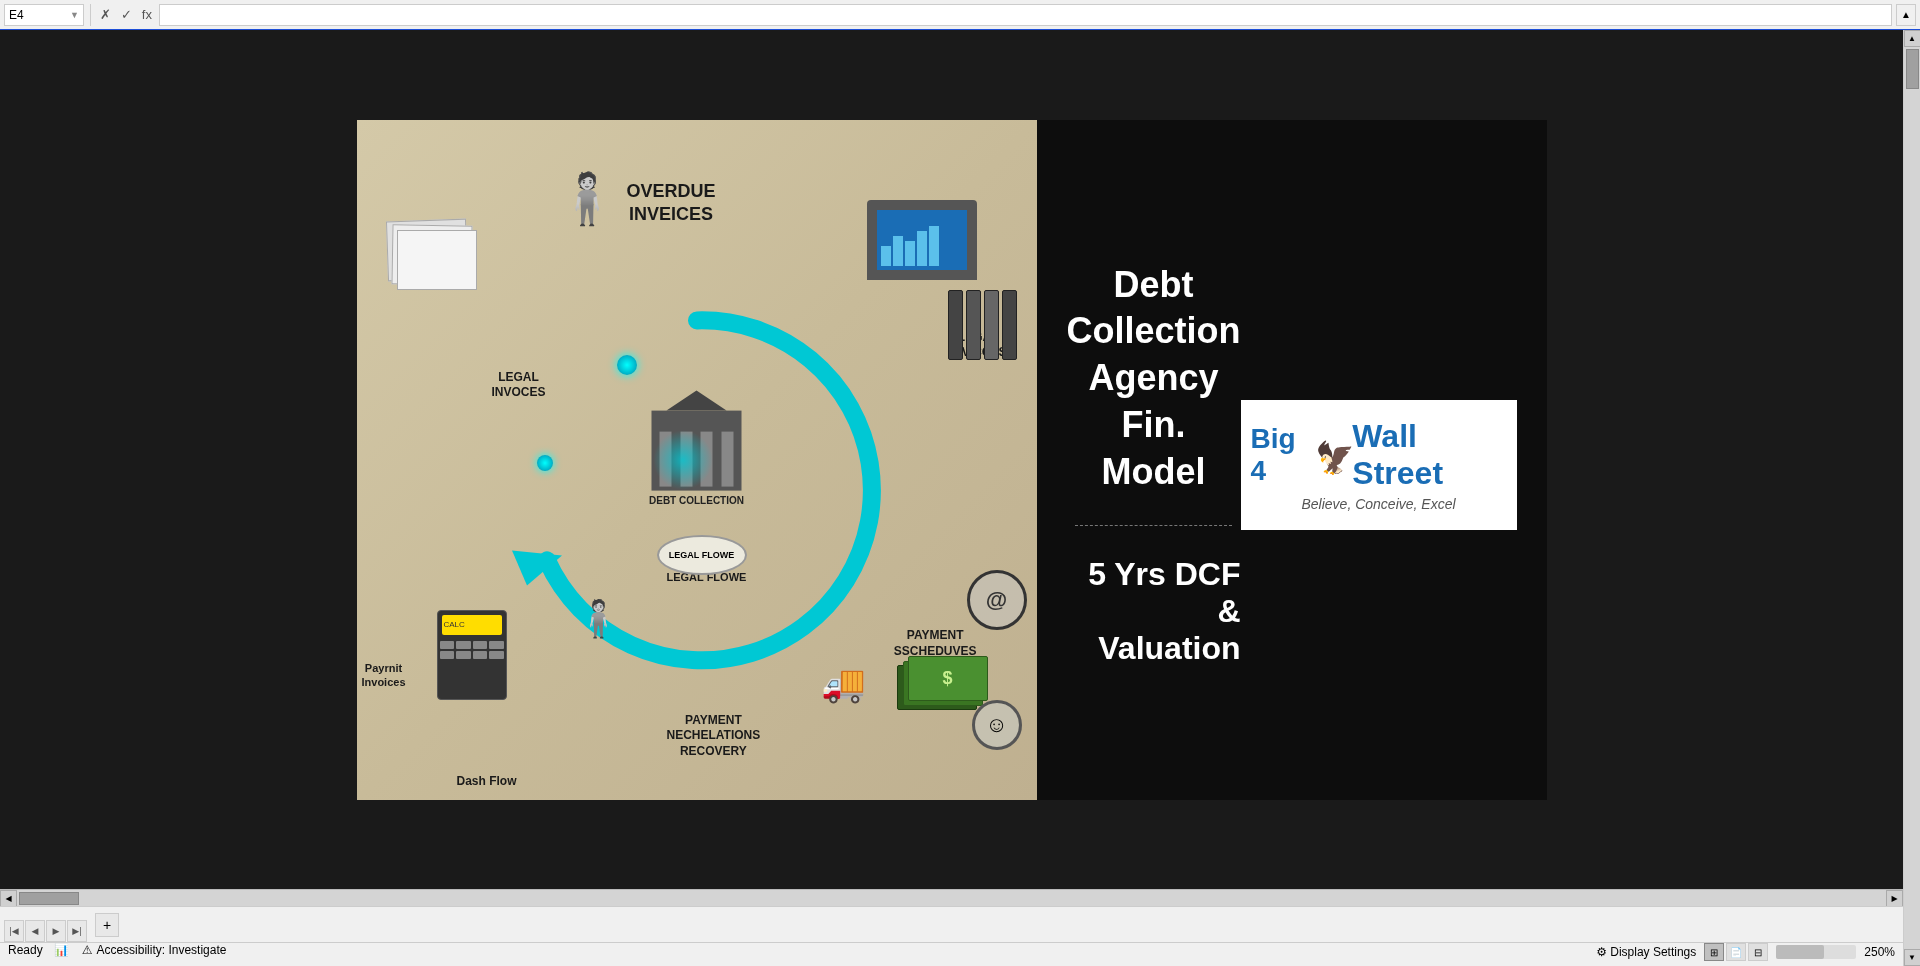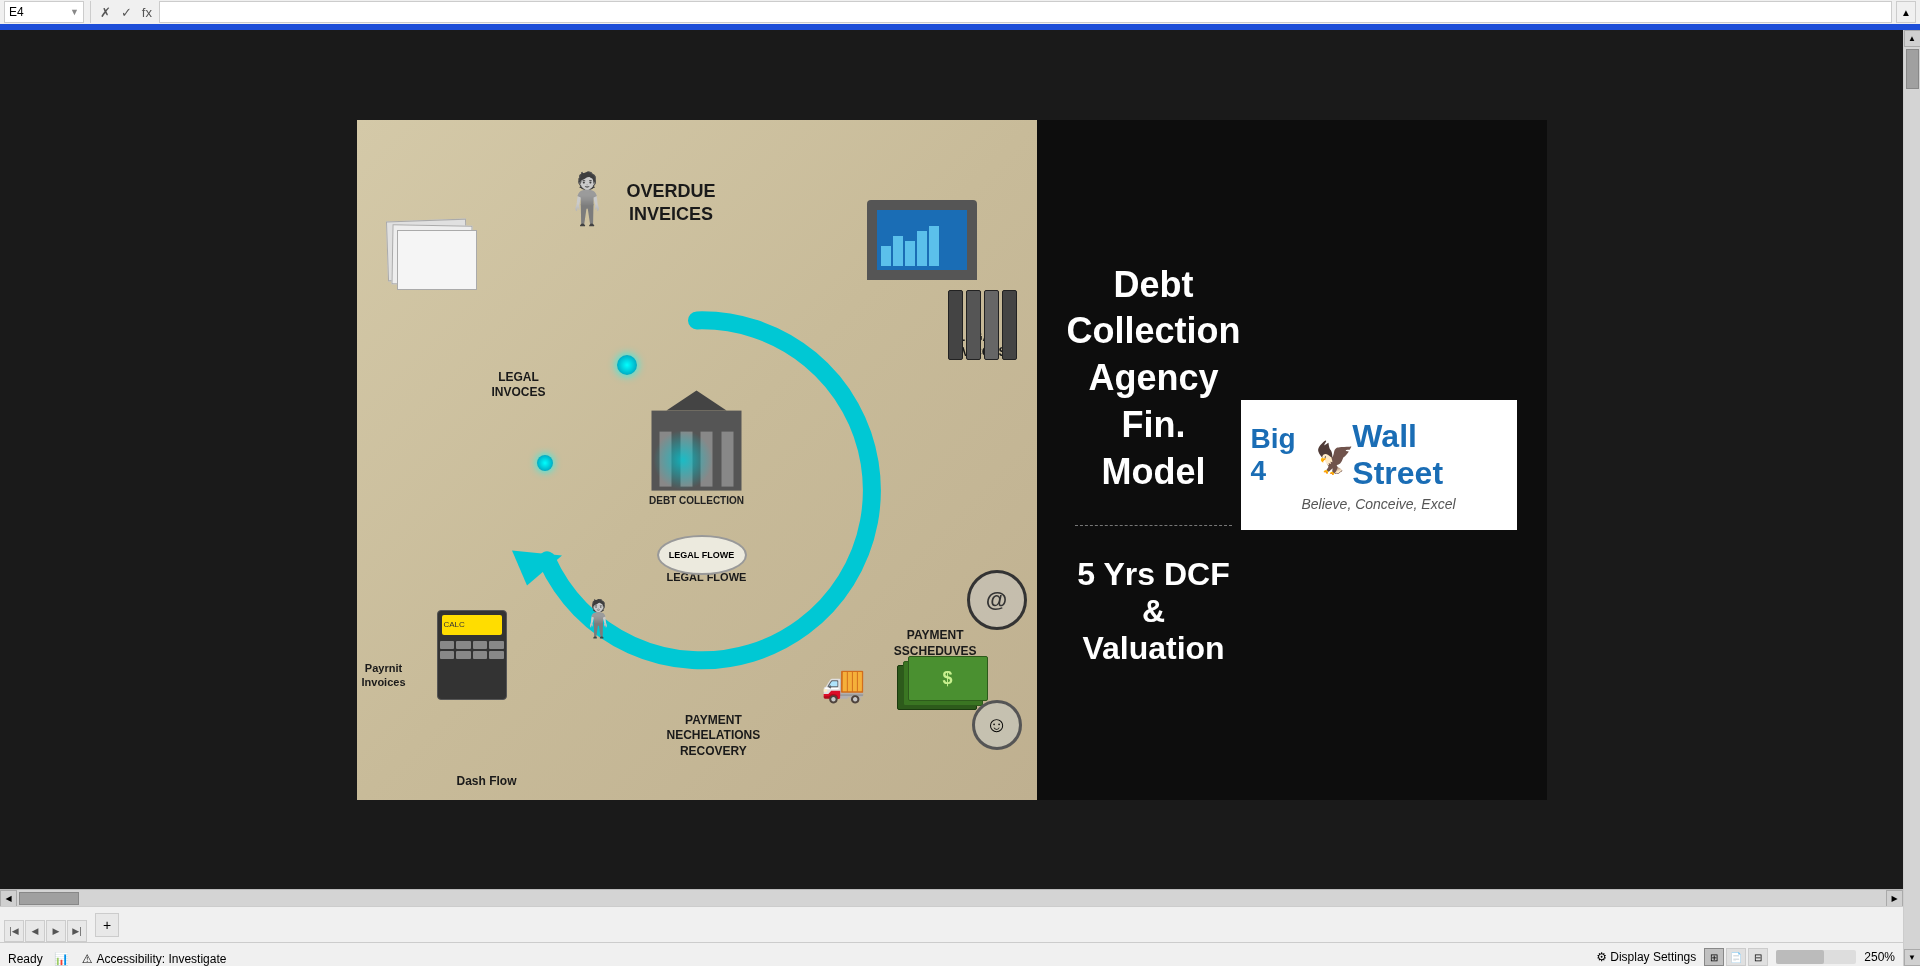"E4" .formula-bar { border-bottom: 6px solid #1d4ed8 -> 1px solid #1d4ed8 }
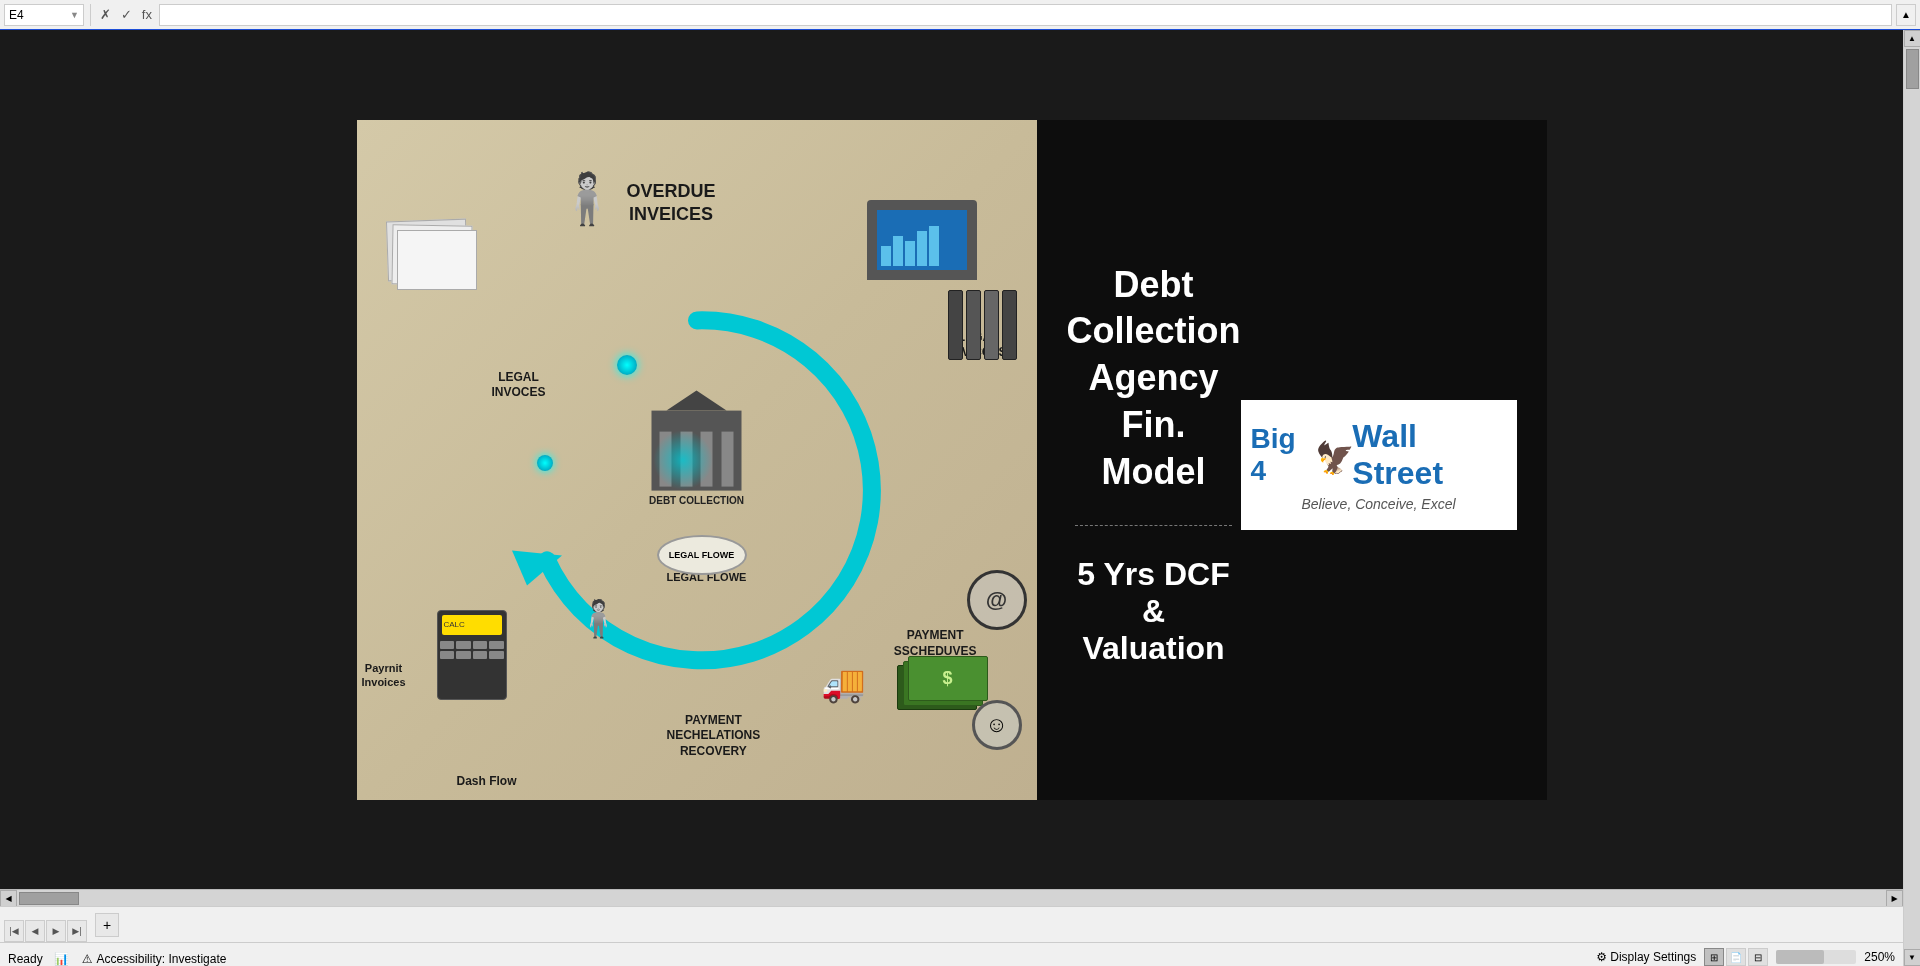"5 Yrs DCF & Valuation" .slide-subtitle { text-align: center -> right }
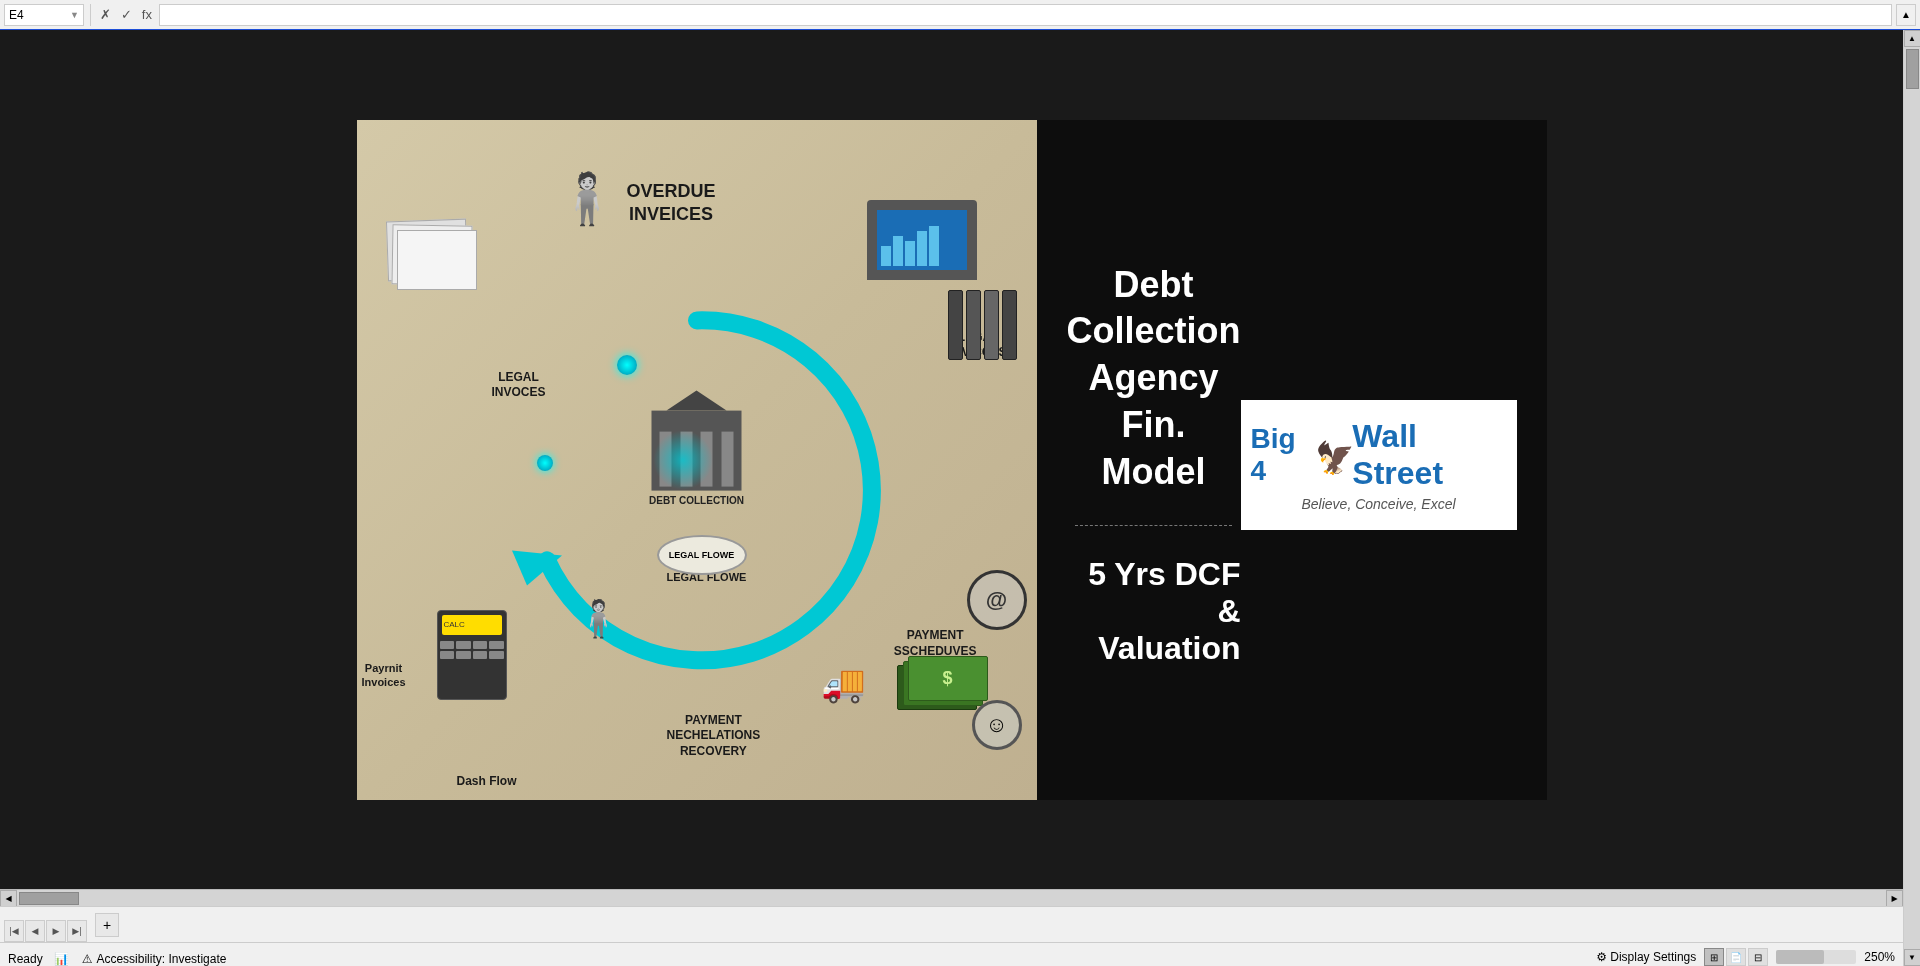"Ready" .status-bar { align-items: flex-end -> flex-start }
